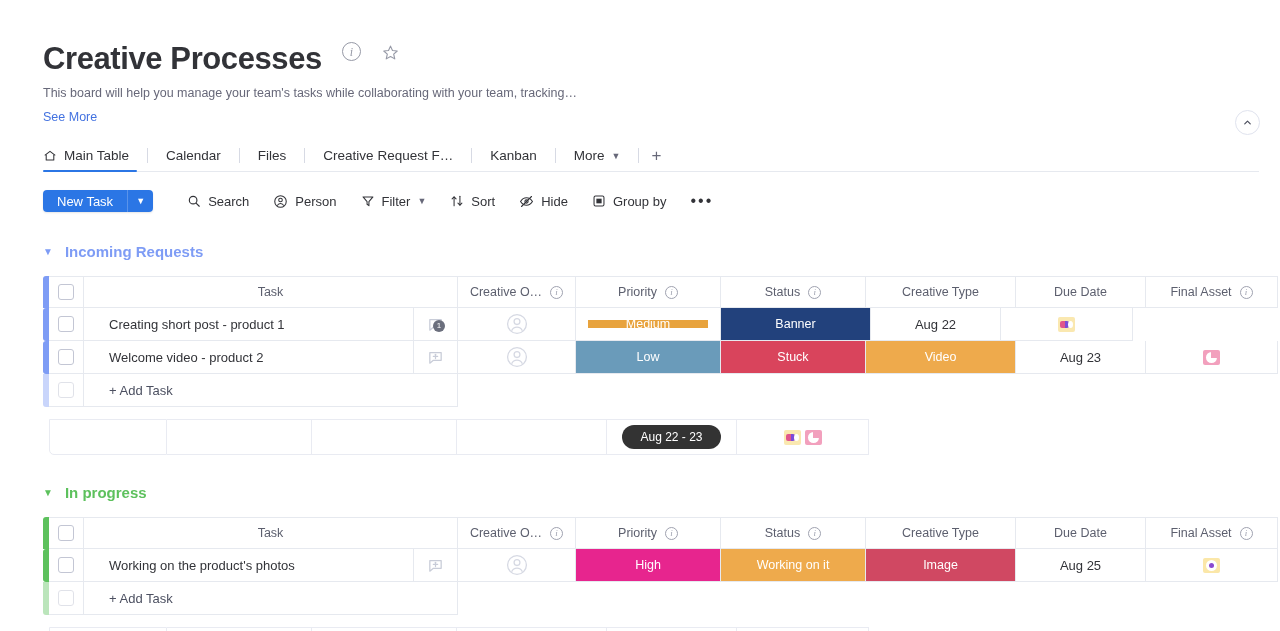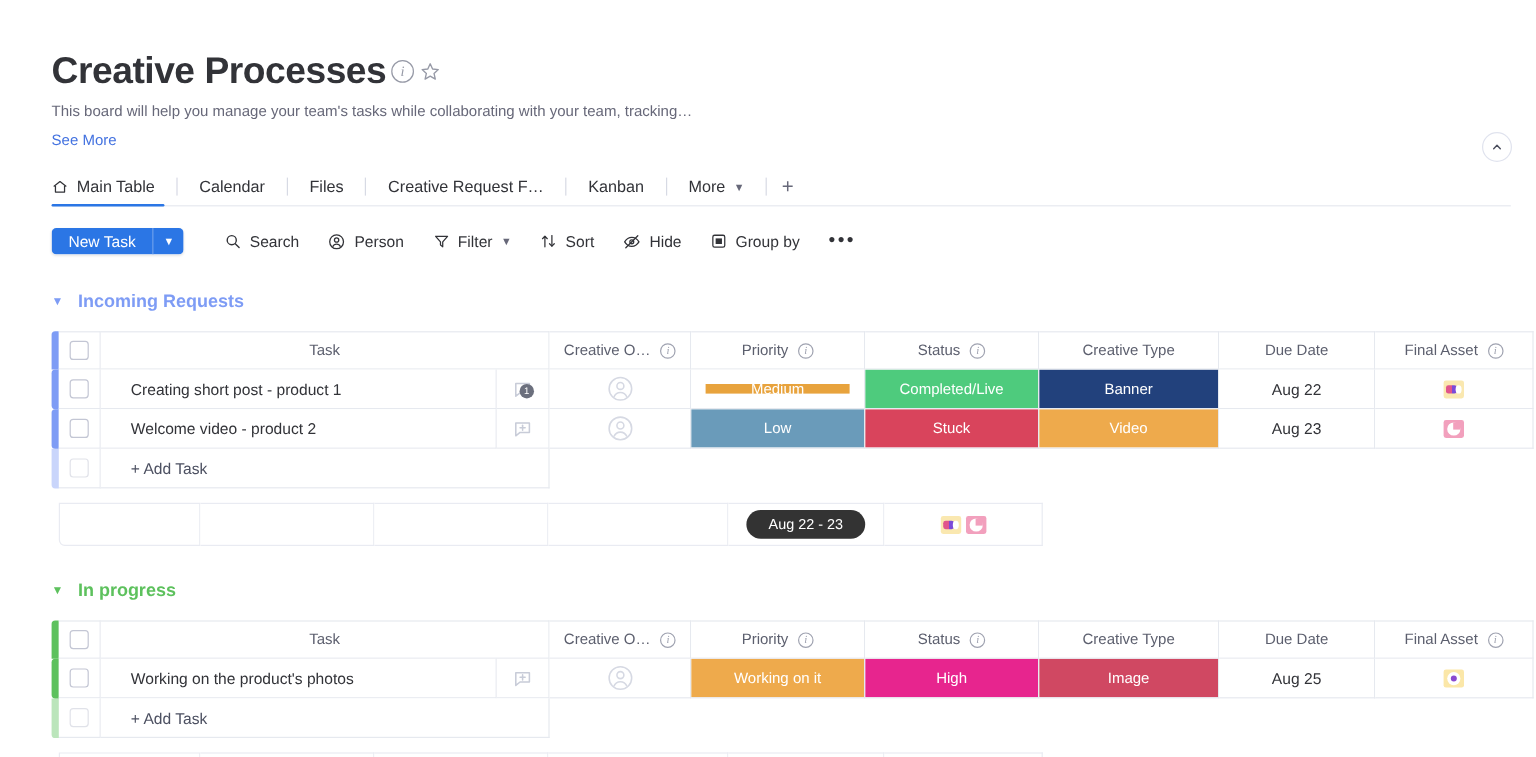"Creative Processes" .title-row { align-items: center -> none; gap: 4px -> 20px }
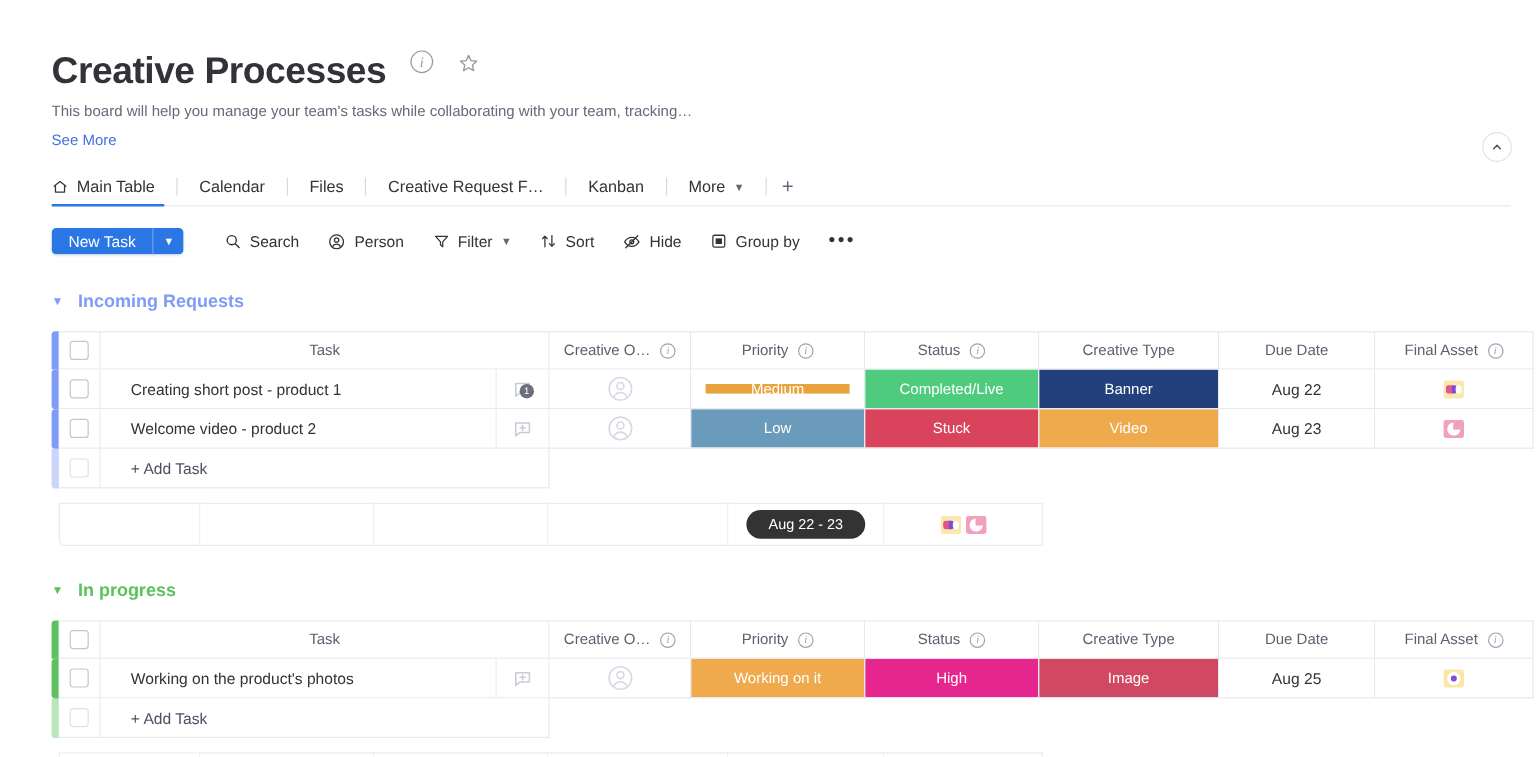"Completed/Live" div.cell { html: <div> <span>Completed/Live</span> </div> -> none }
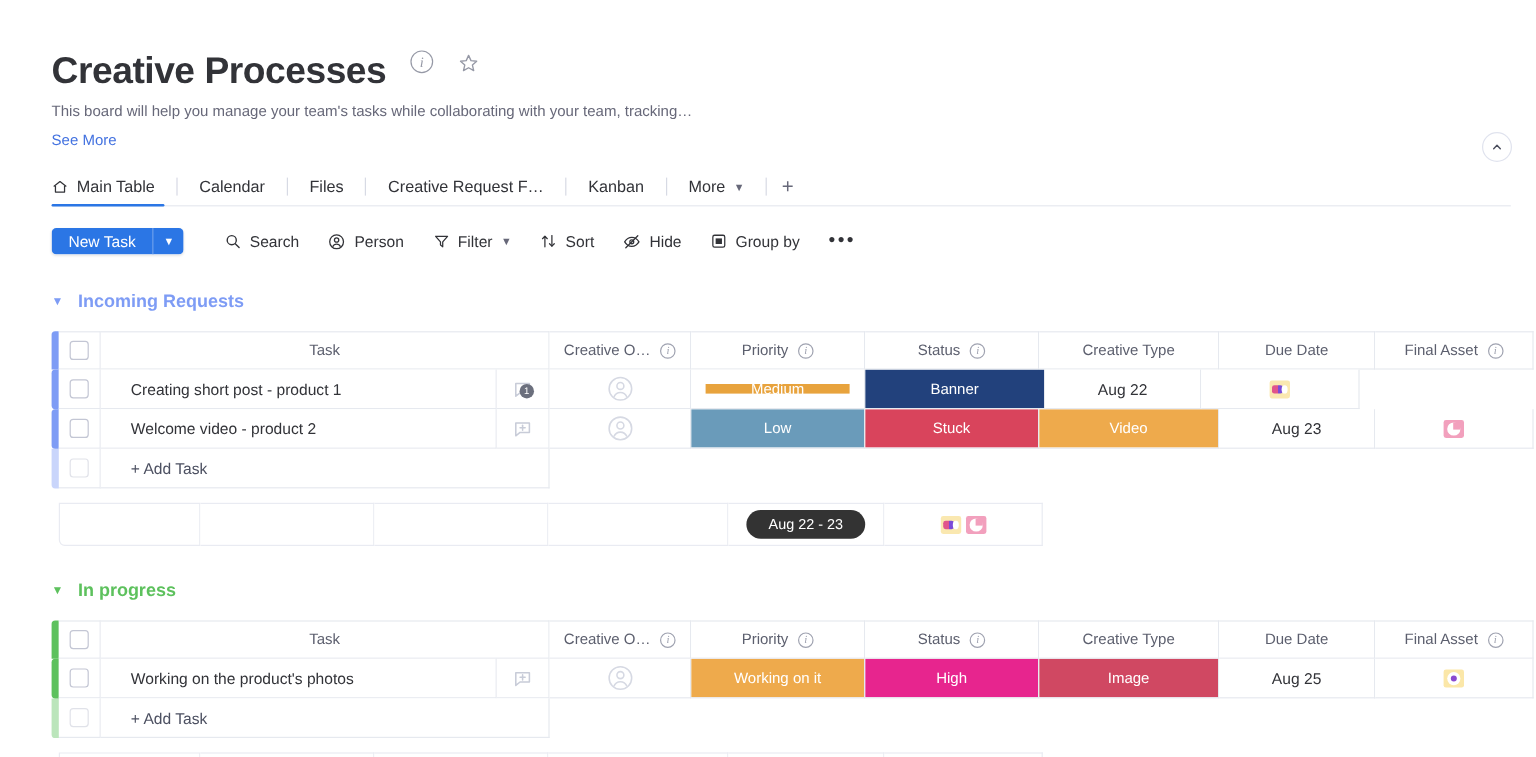"Working on it" div.cell { order: before "High" -> after "High" }
